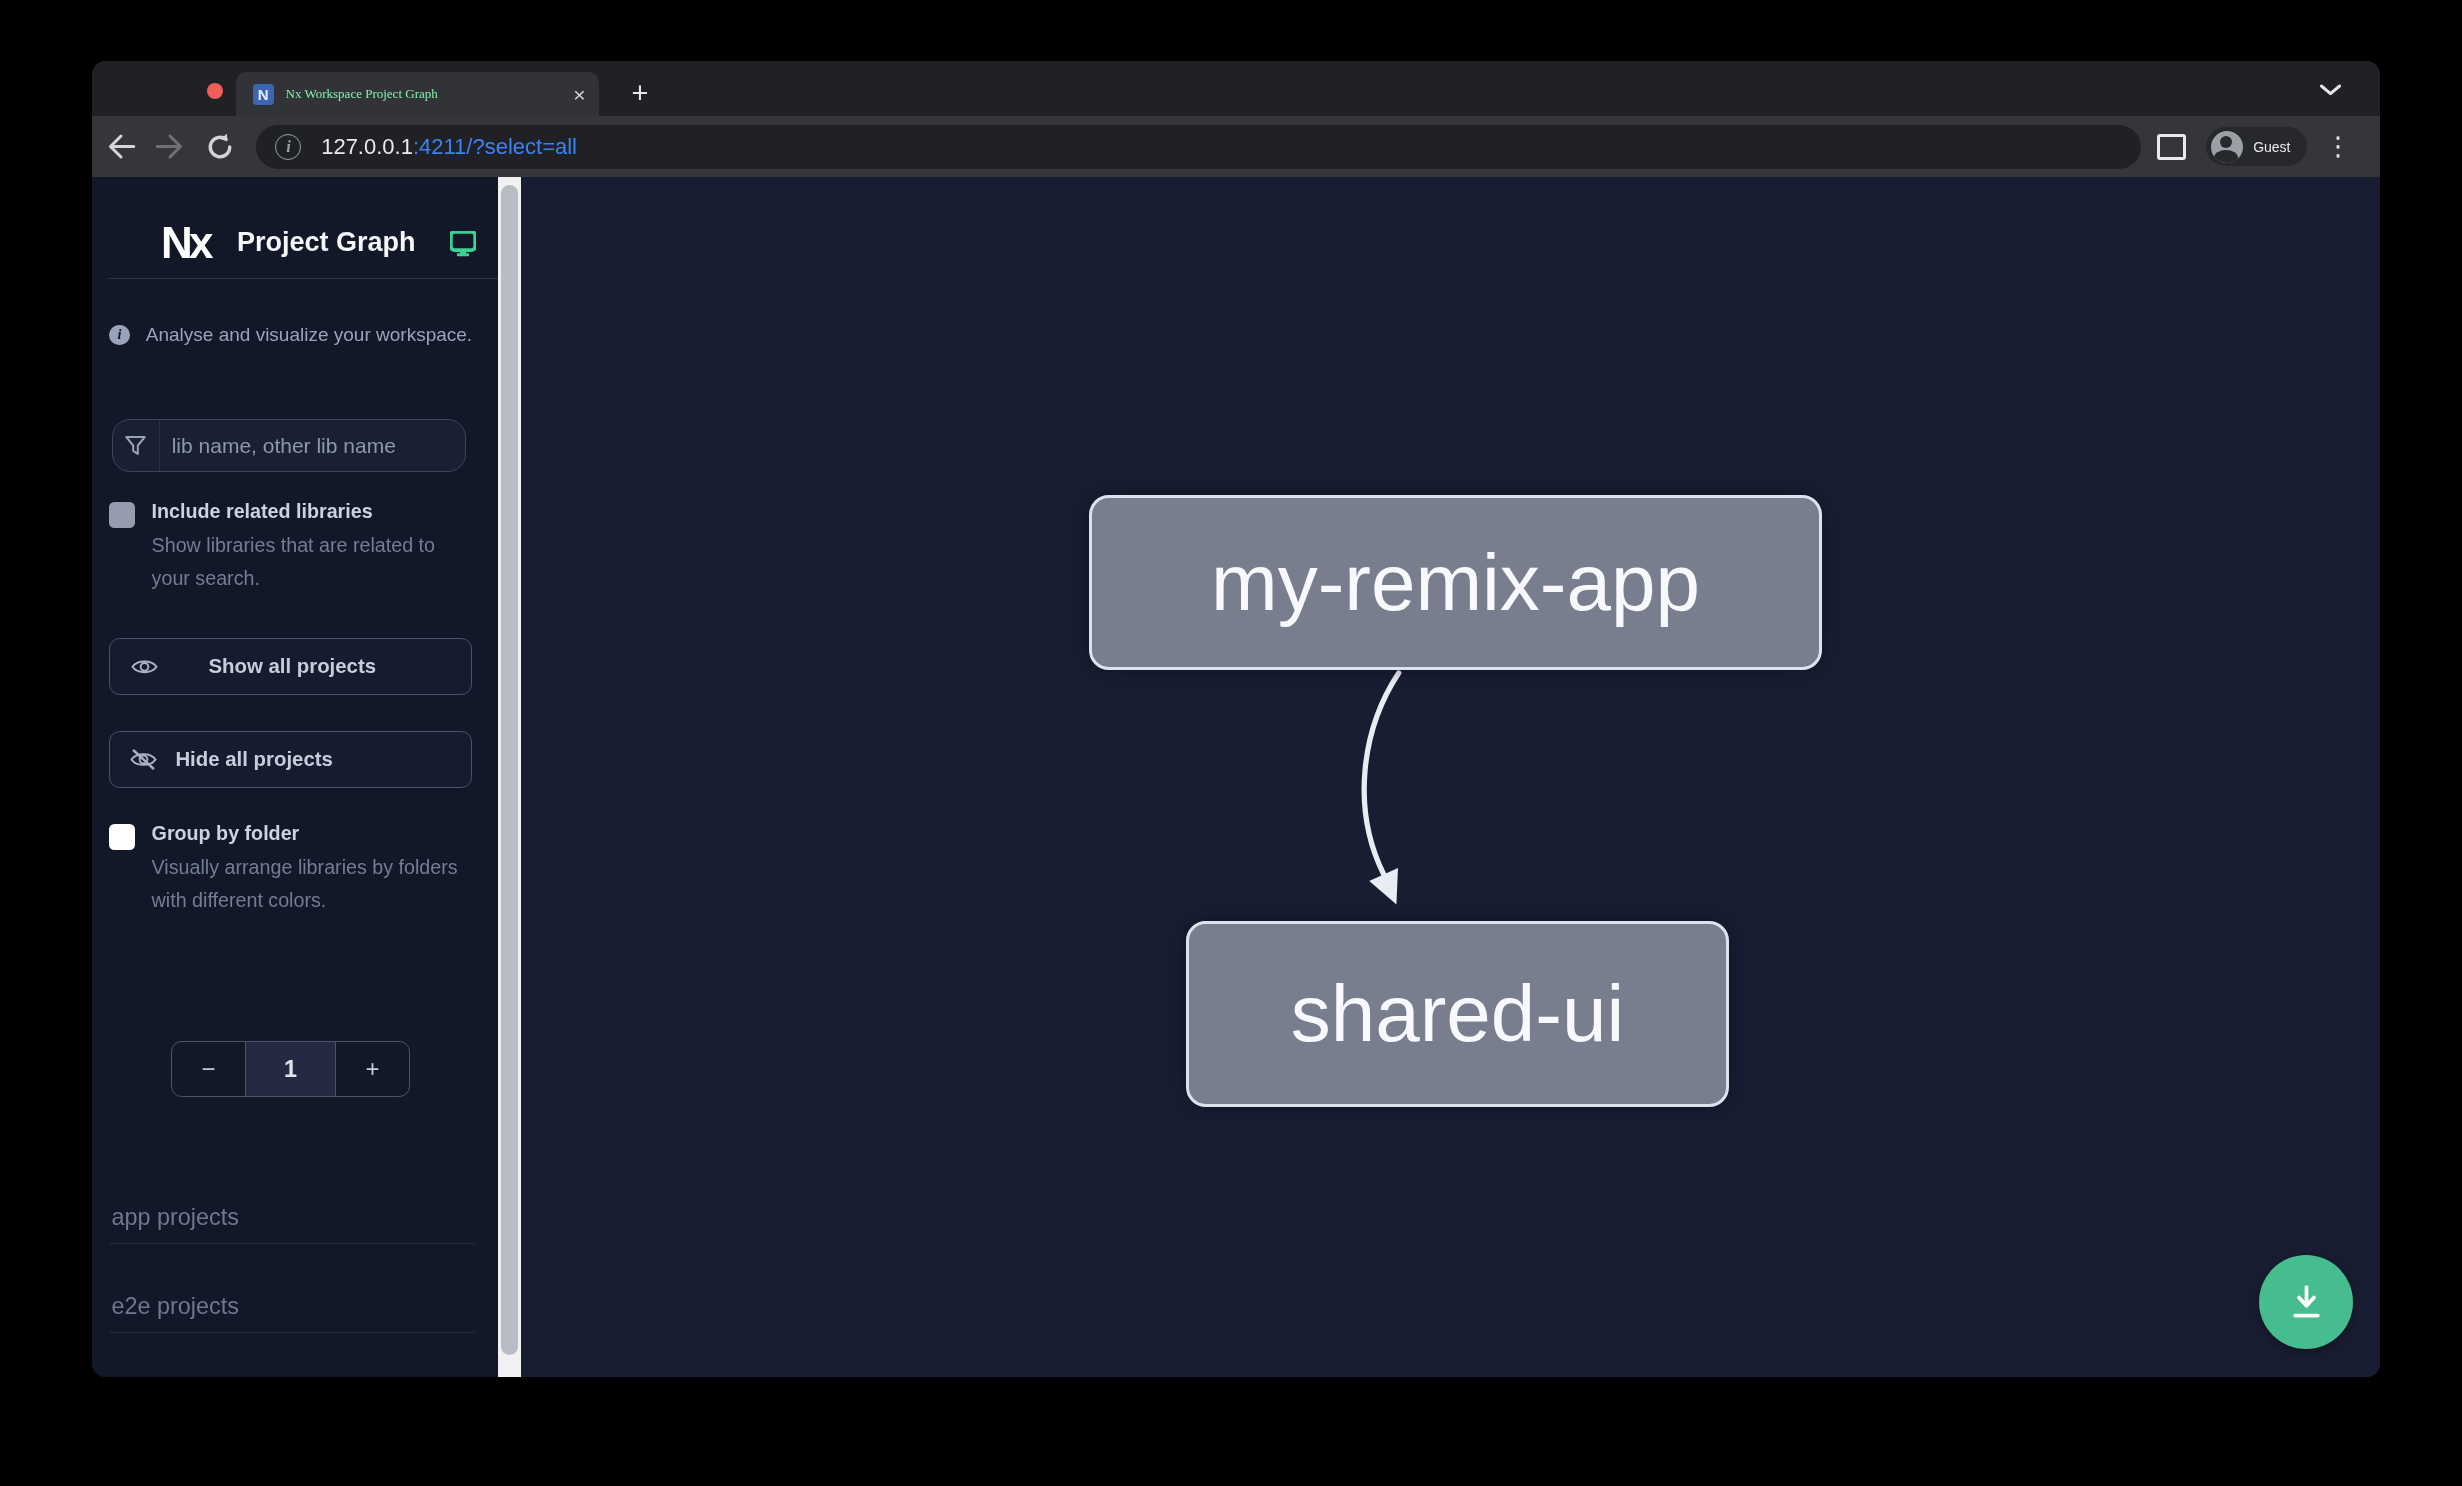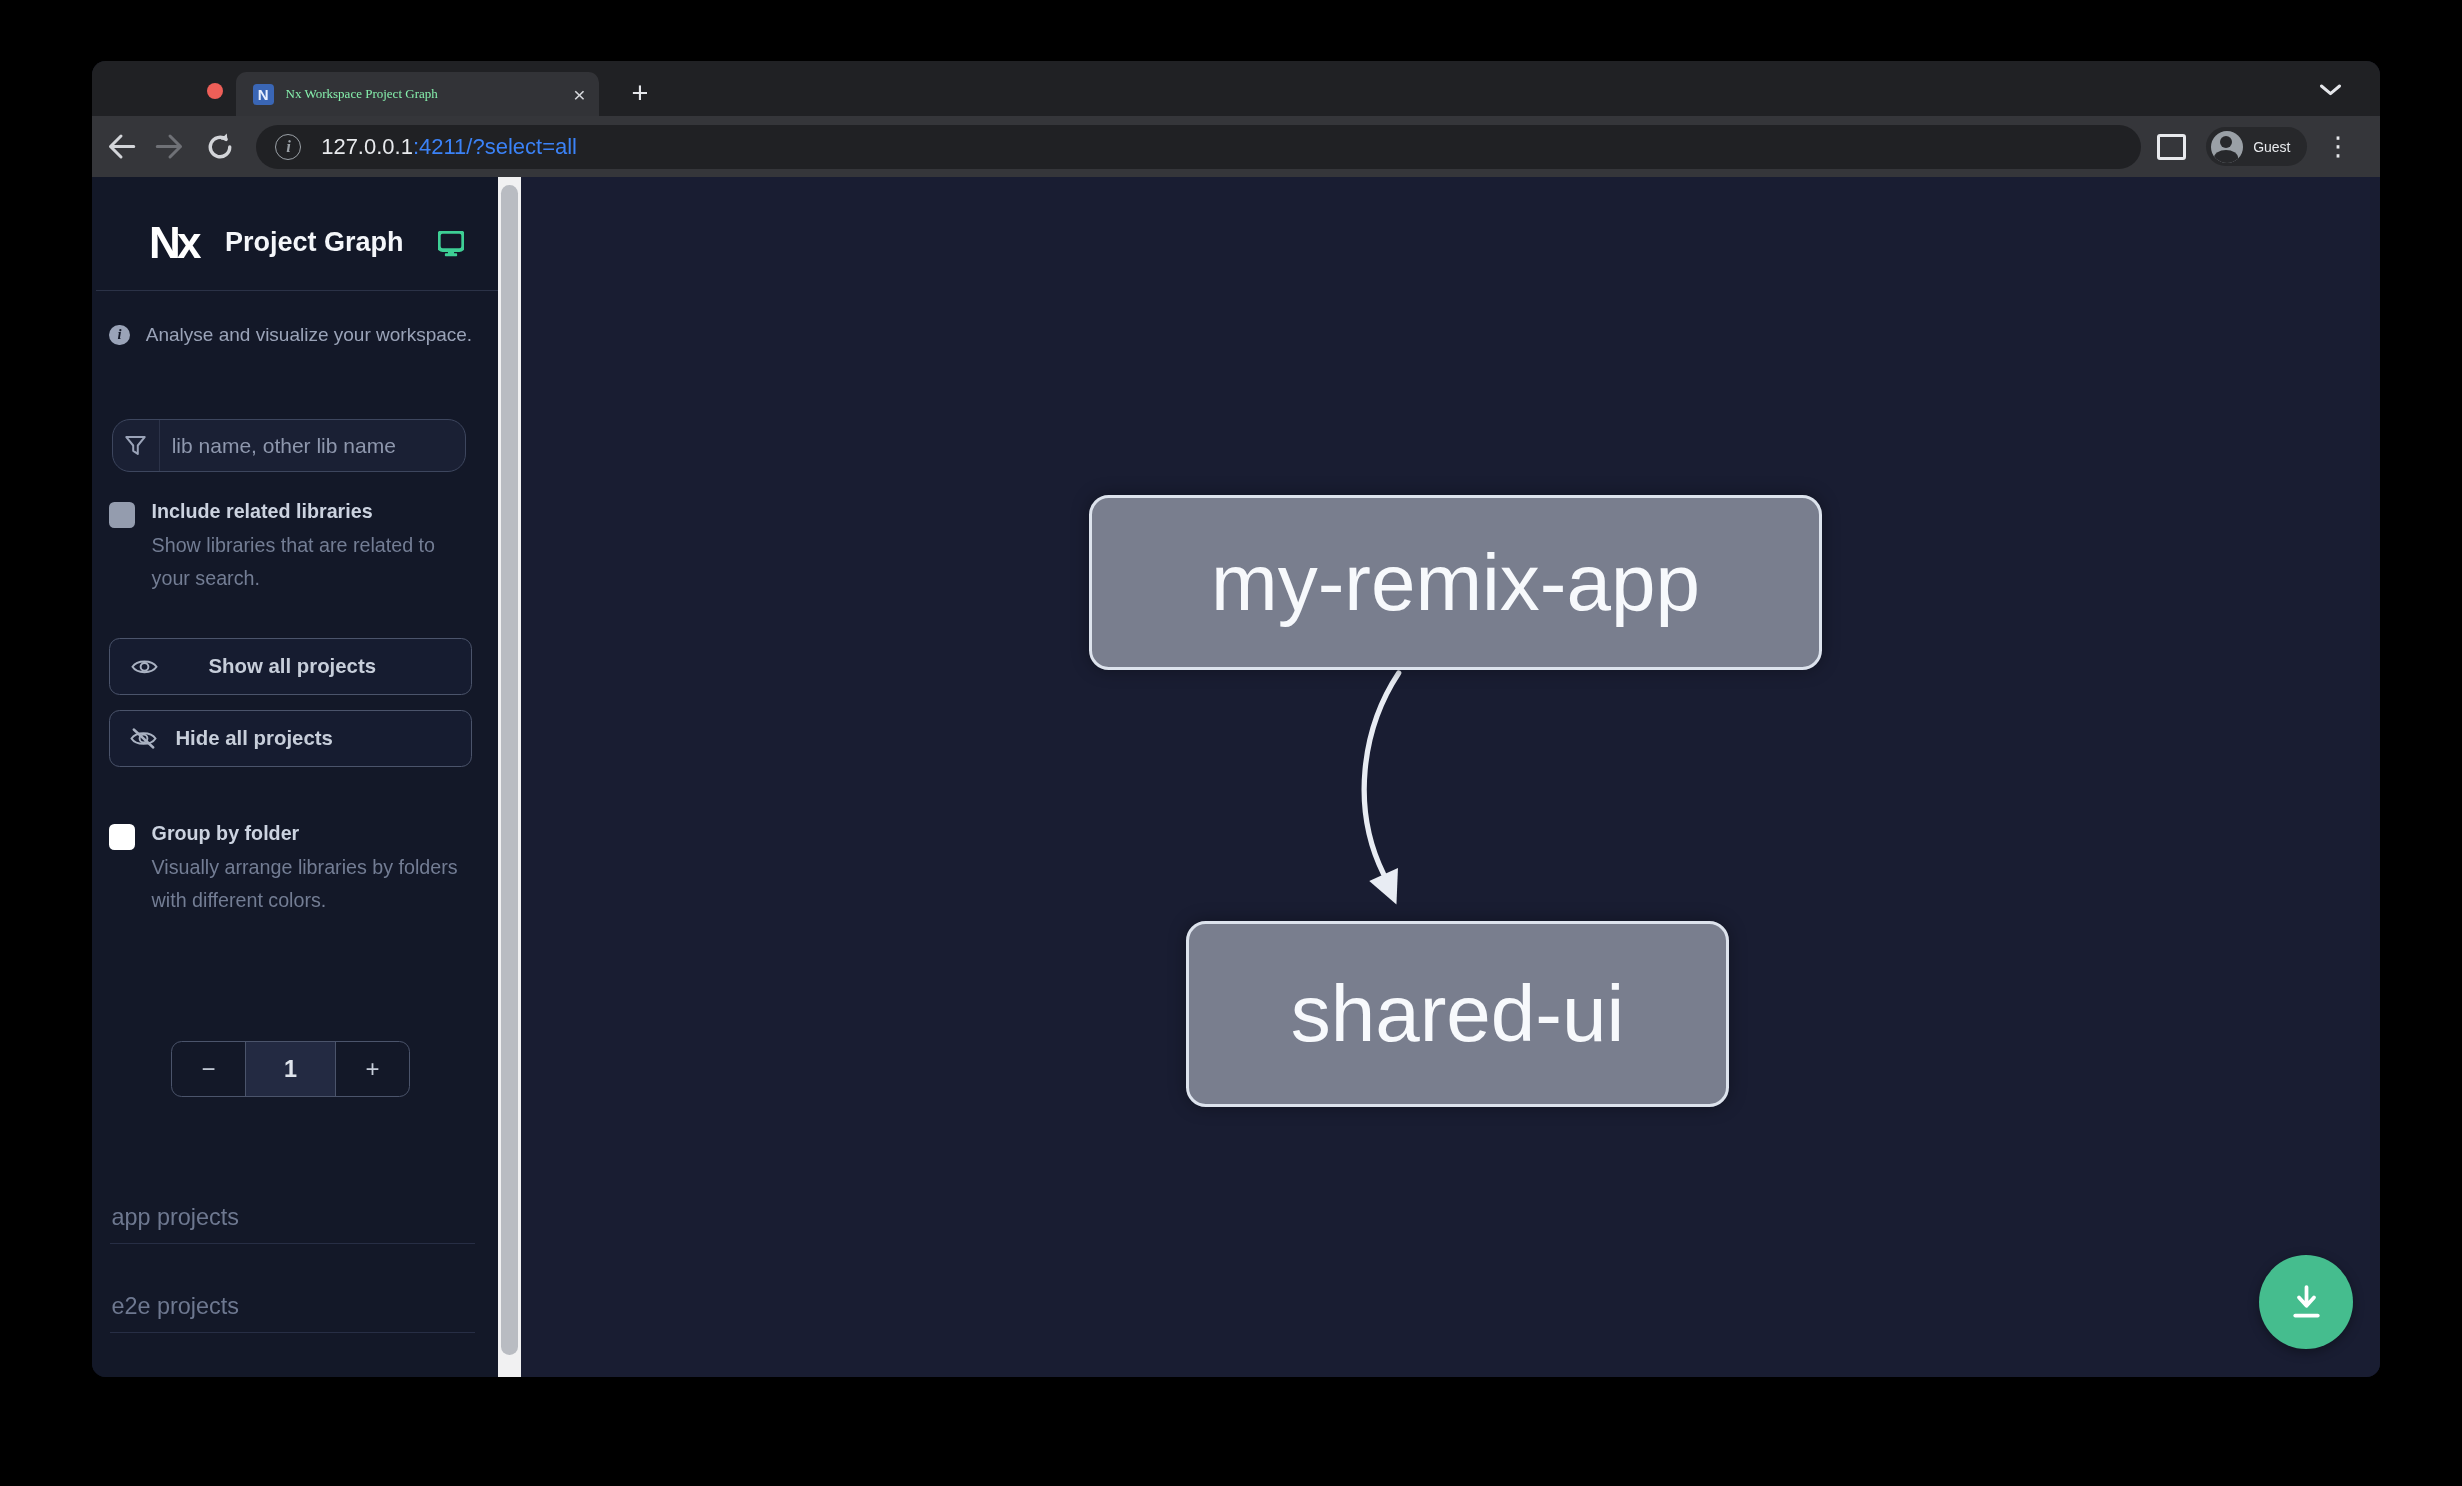"Nx" .sb-header { height: 114px -> 102px; left: 4px -> 16px }
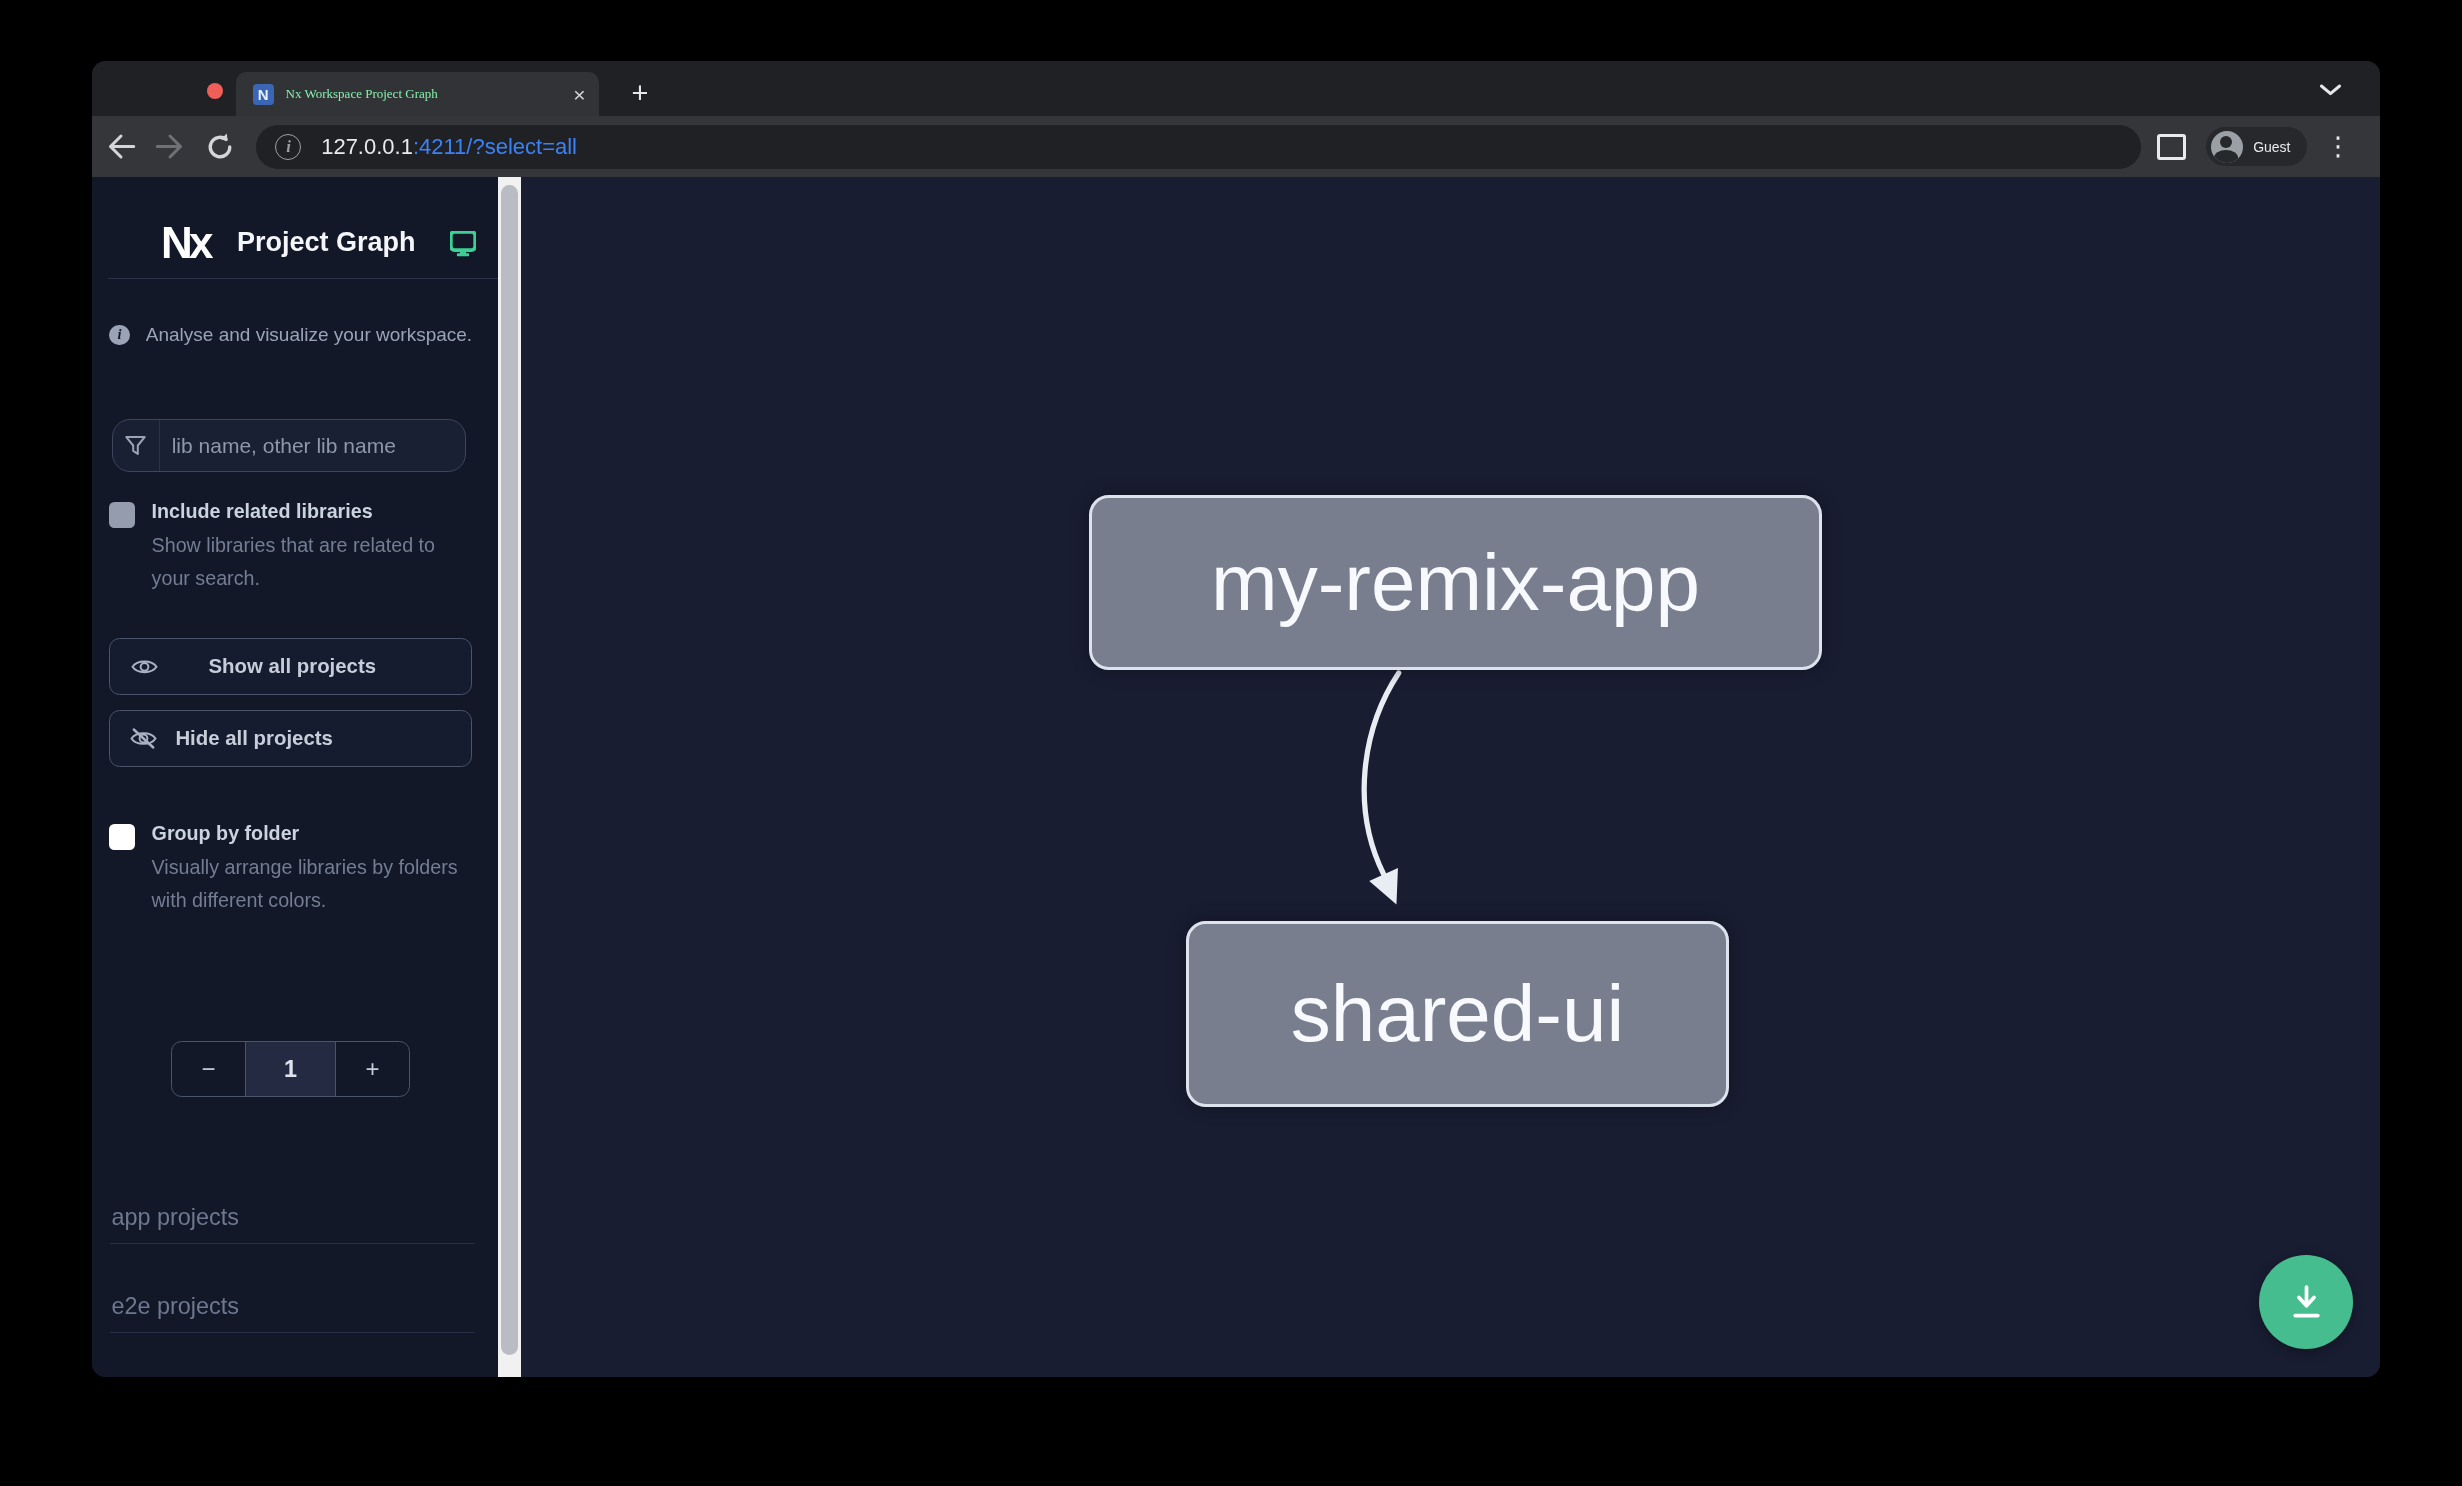"Hide all projects" div.sb-btn { top: 533px -> 554px }
